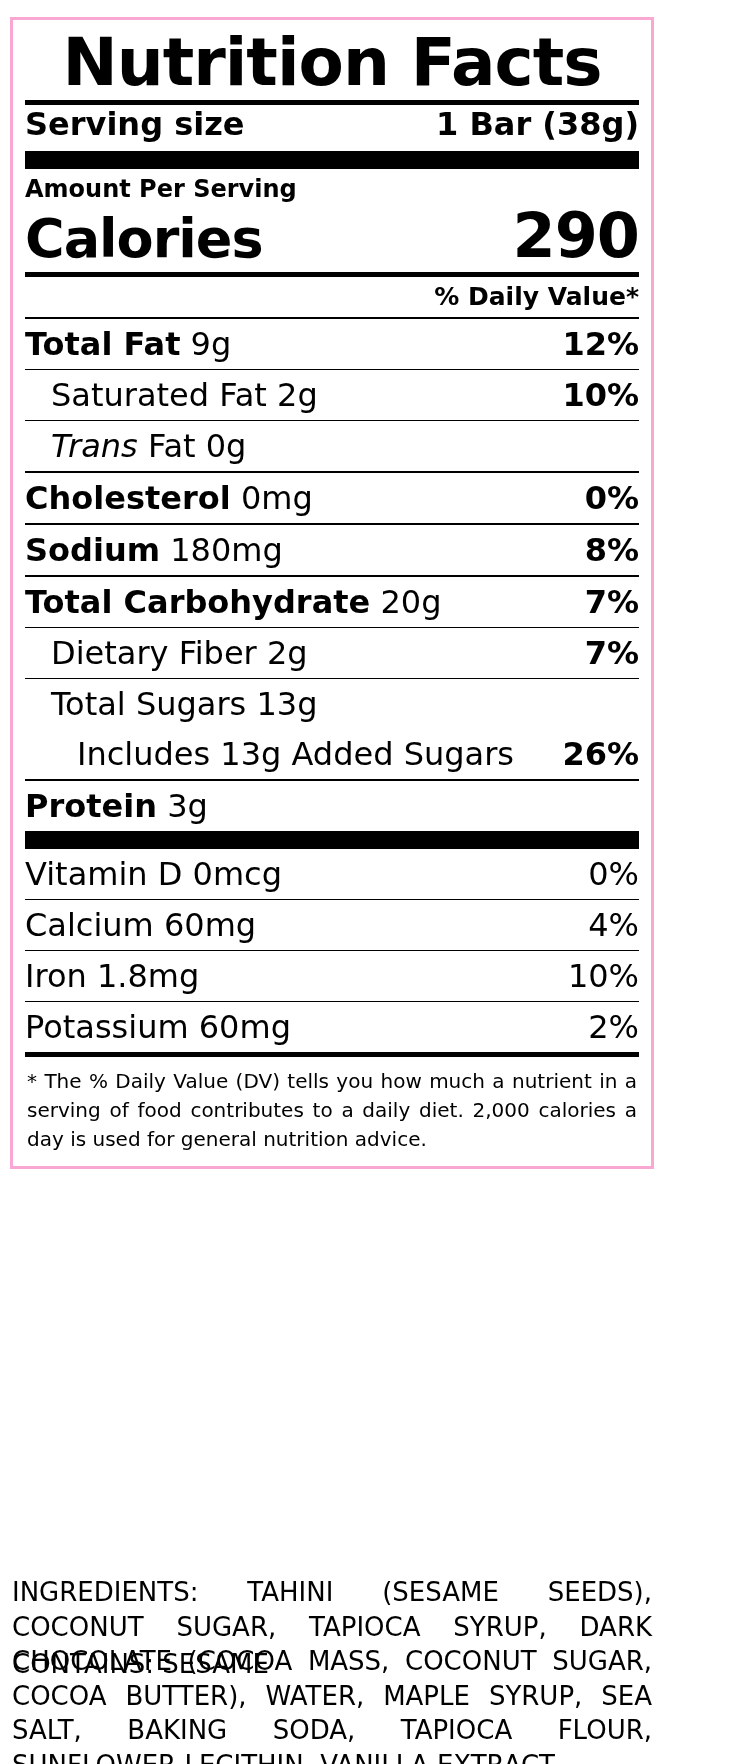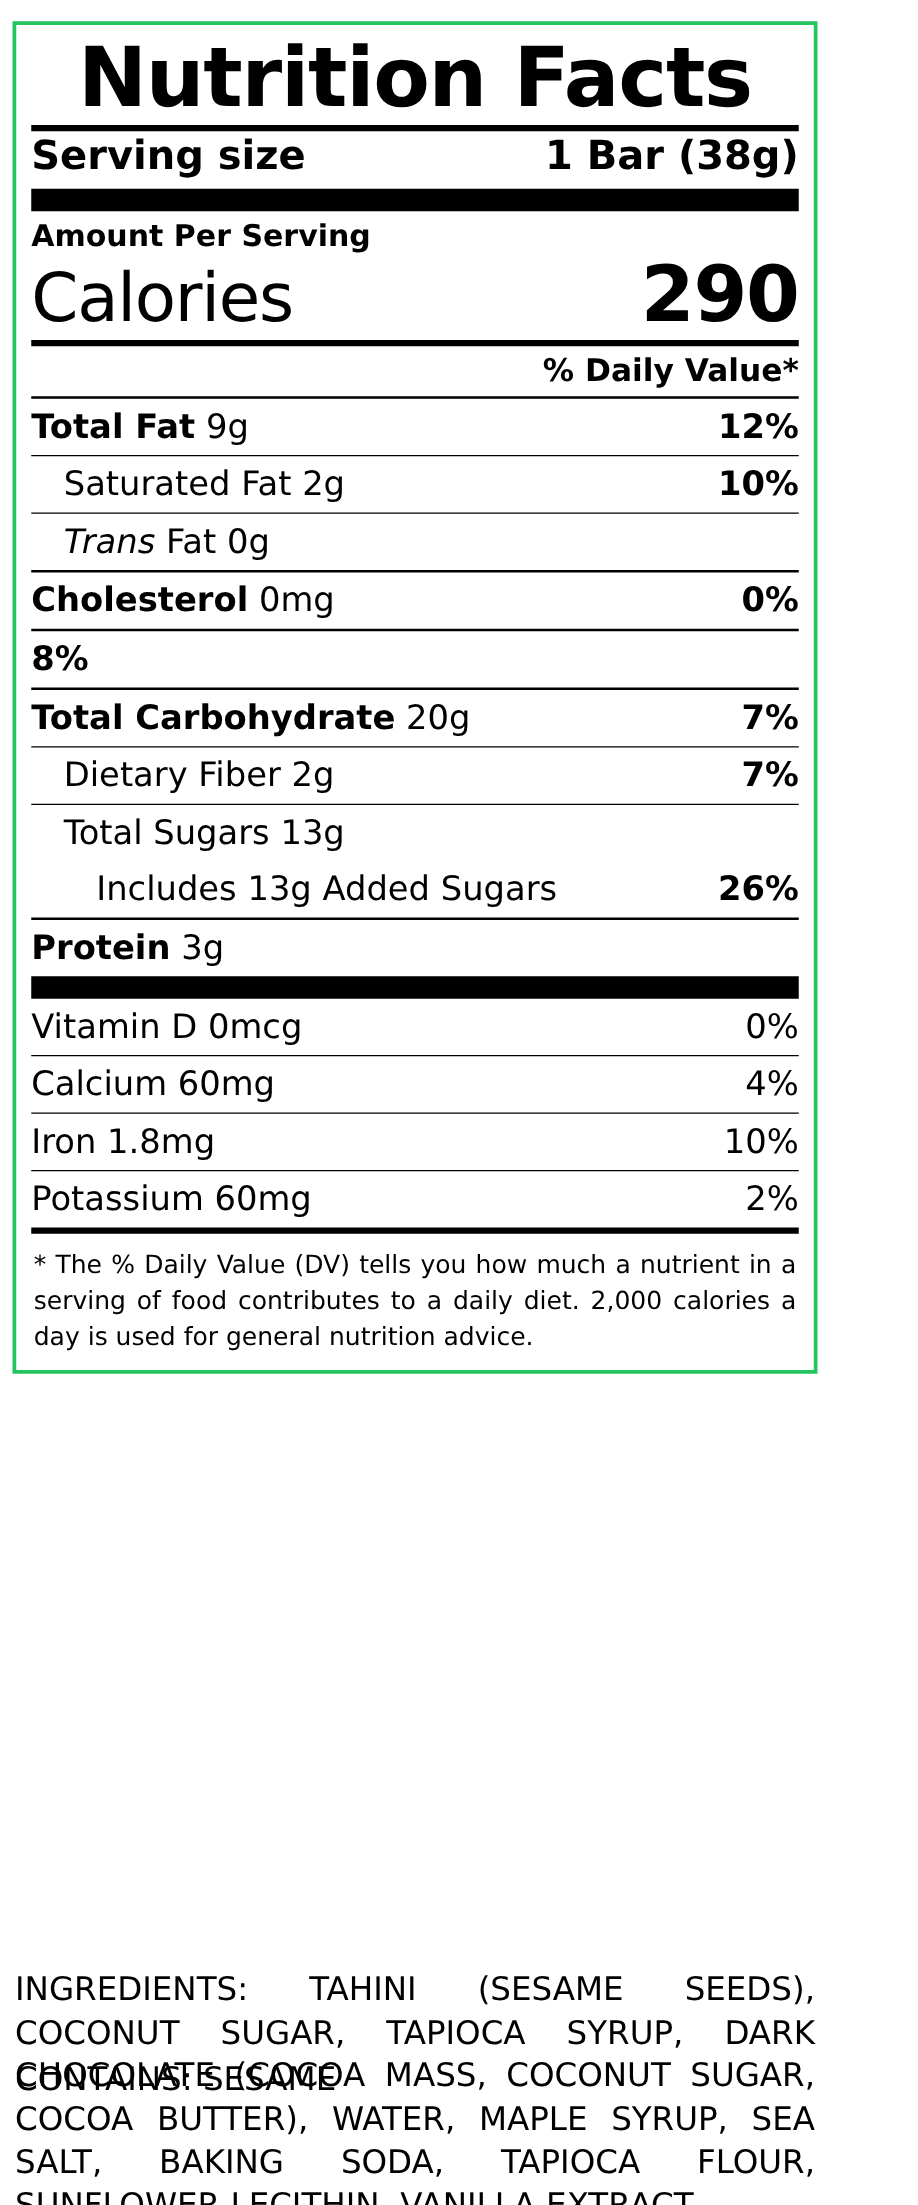"Nutrition Facts" .nf-panel { border: 3px solid #22c55e -> 3px solid #f9a8d4 }
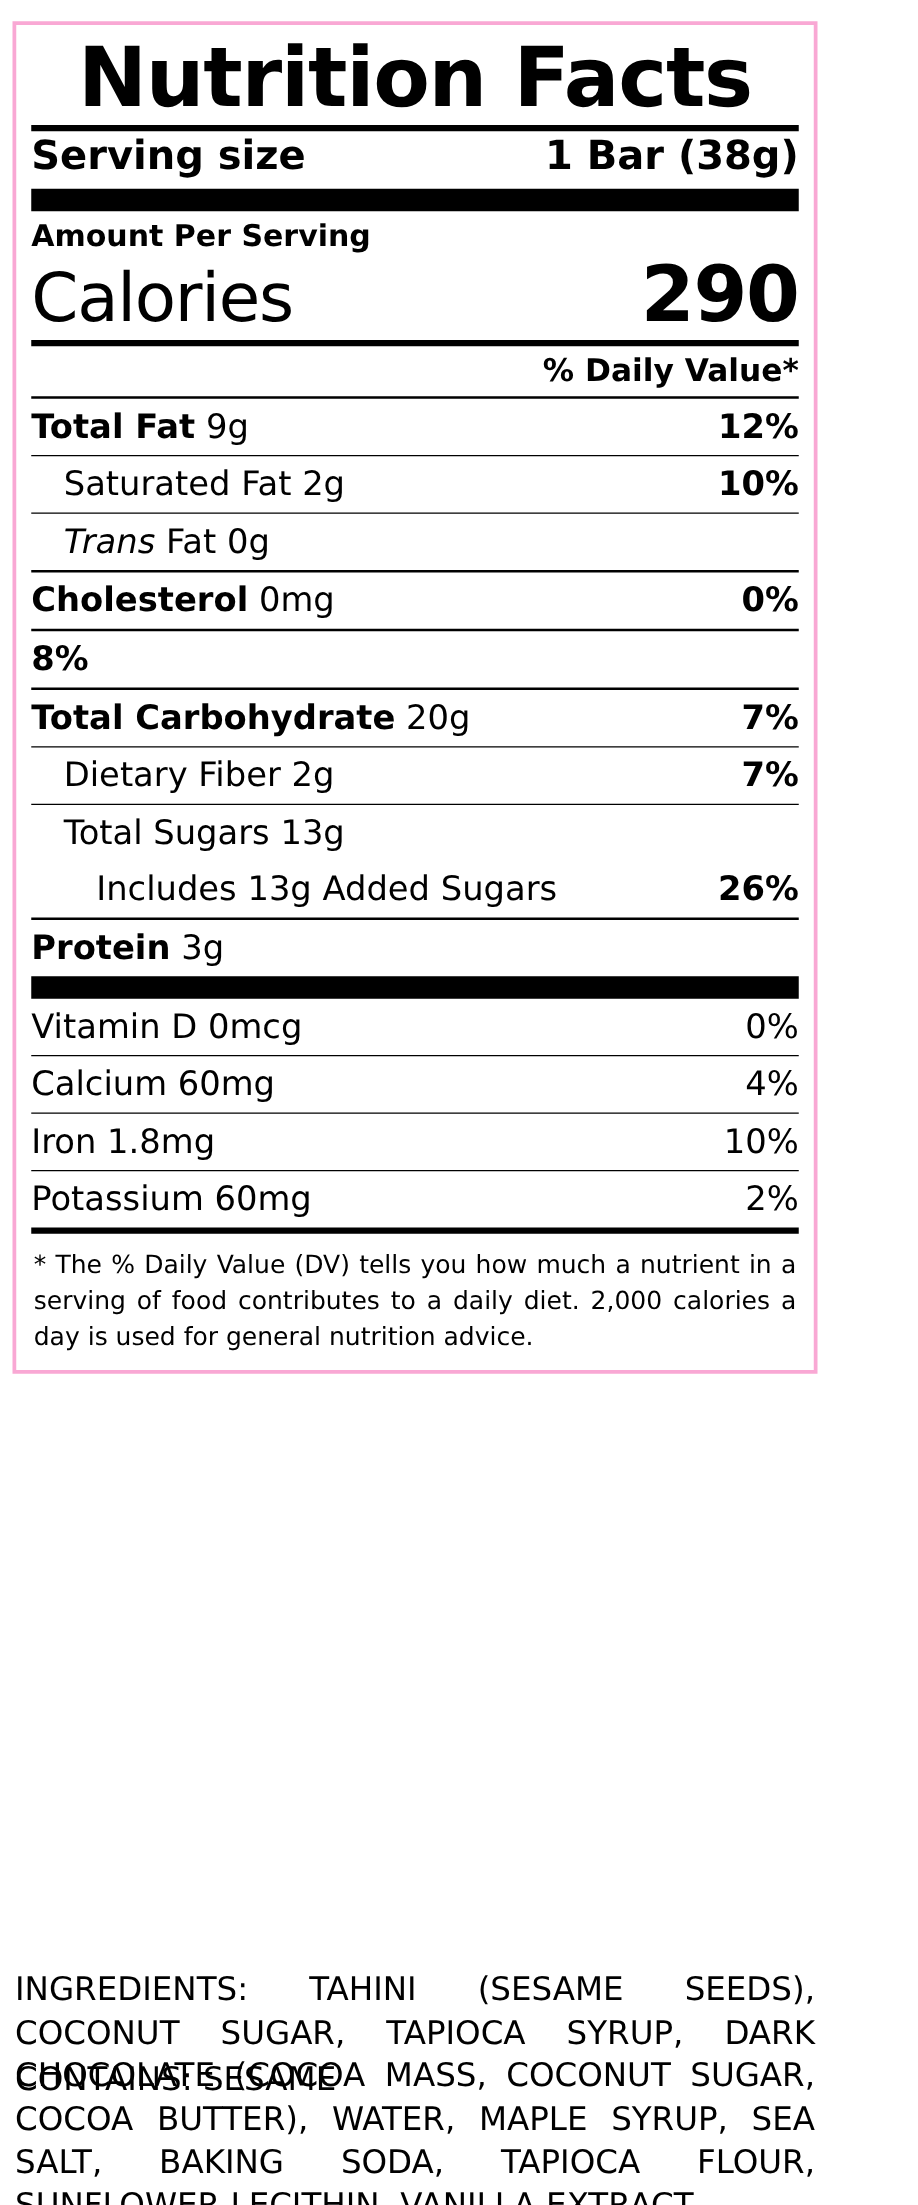"Calories" .calories-label { font-weight: normal -> bold }
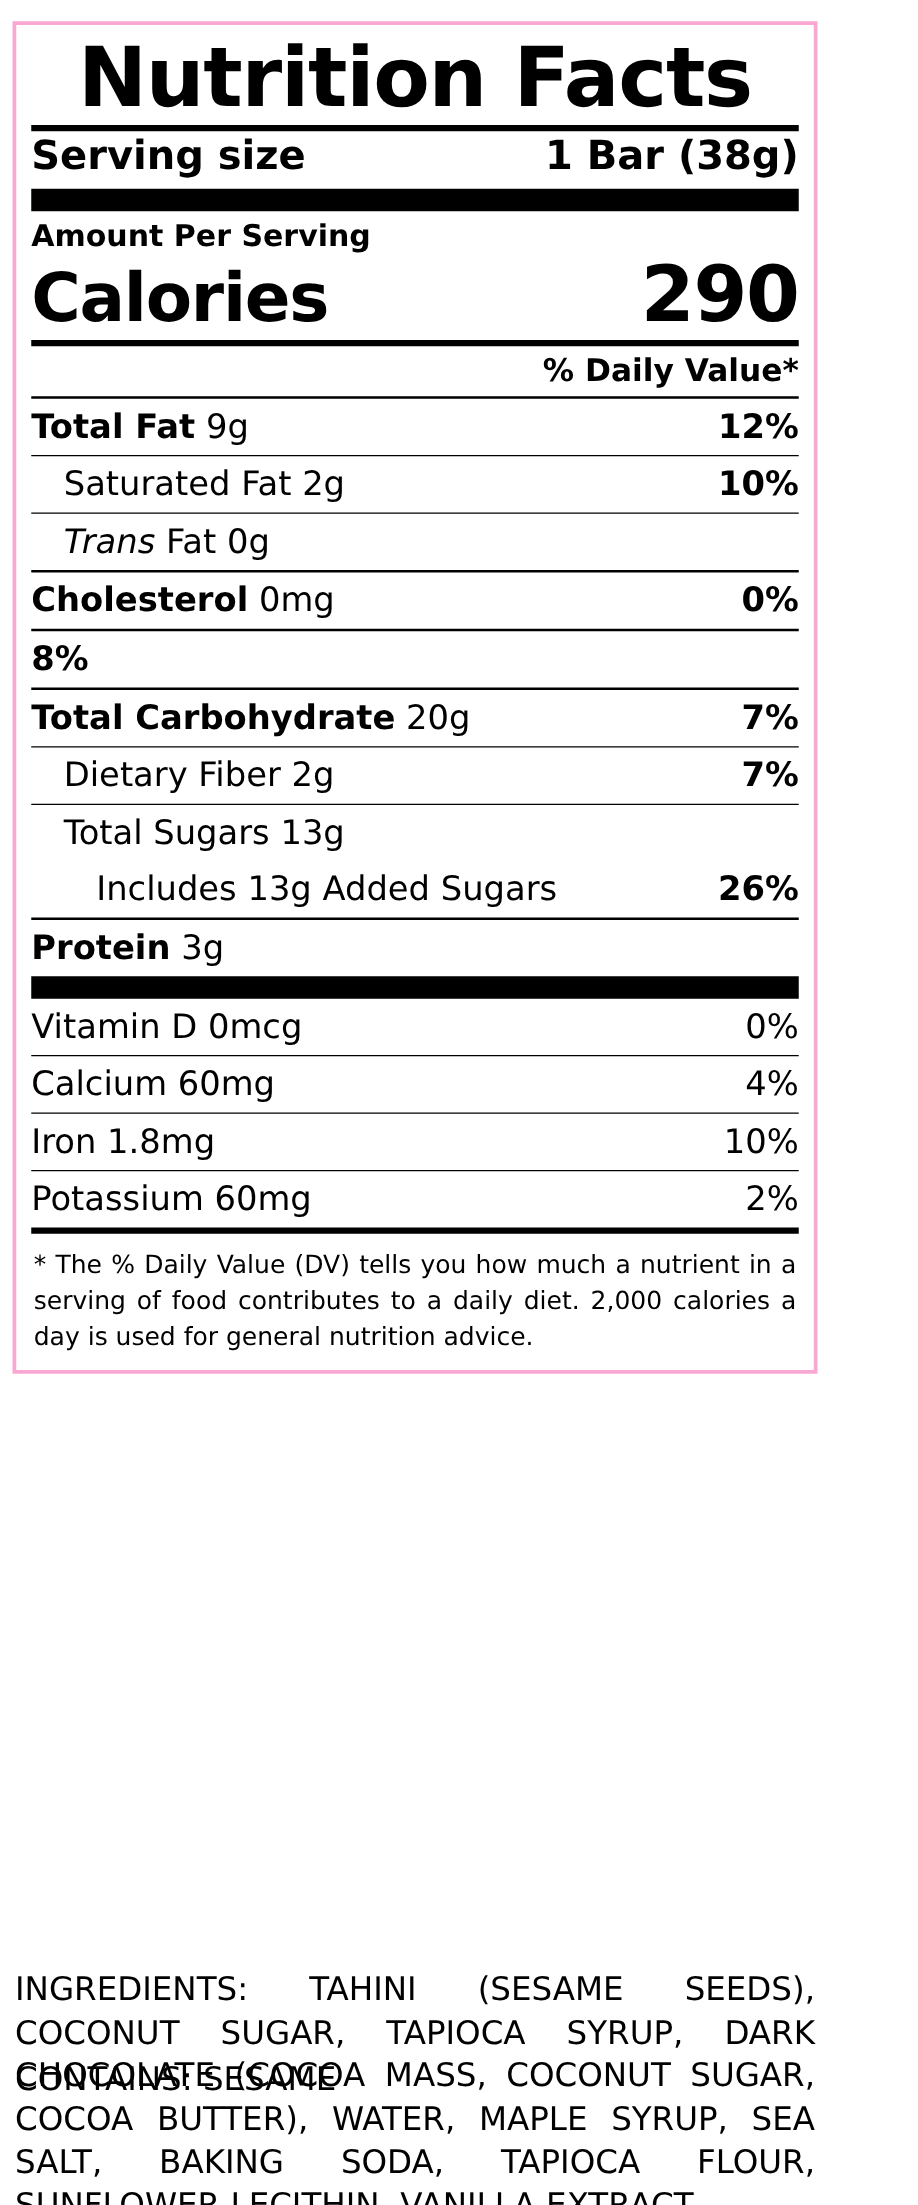"Total Fat 9g" .nf-row { font-size: 27px -> 32px }
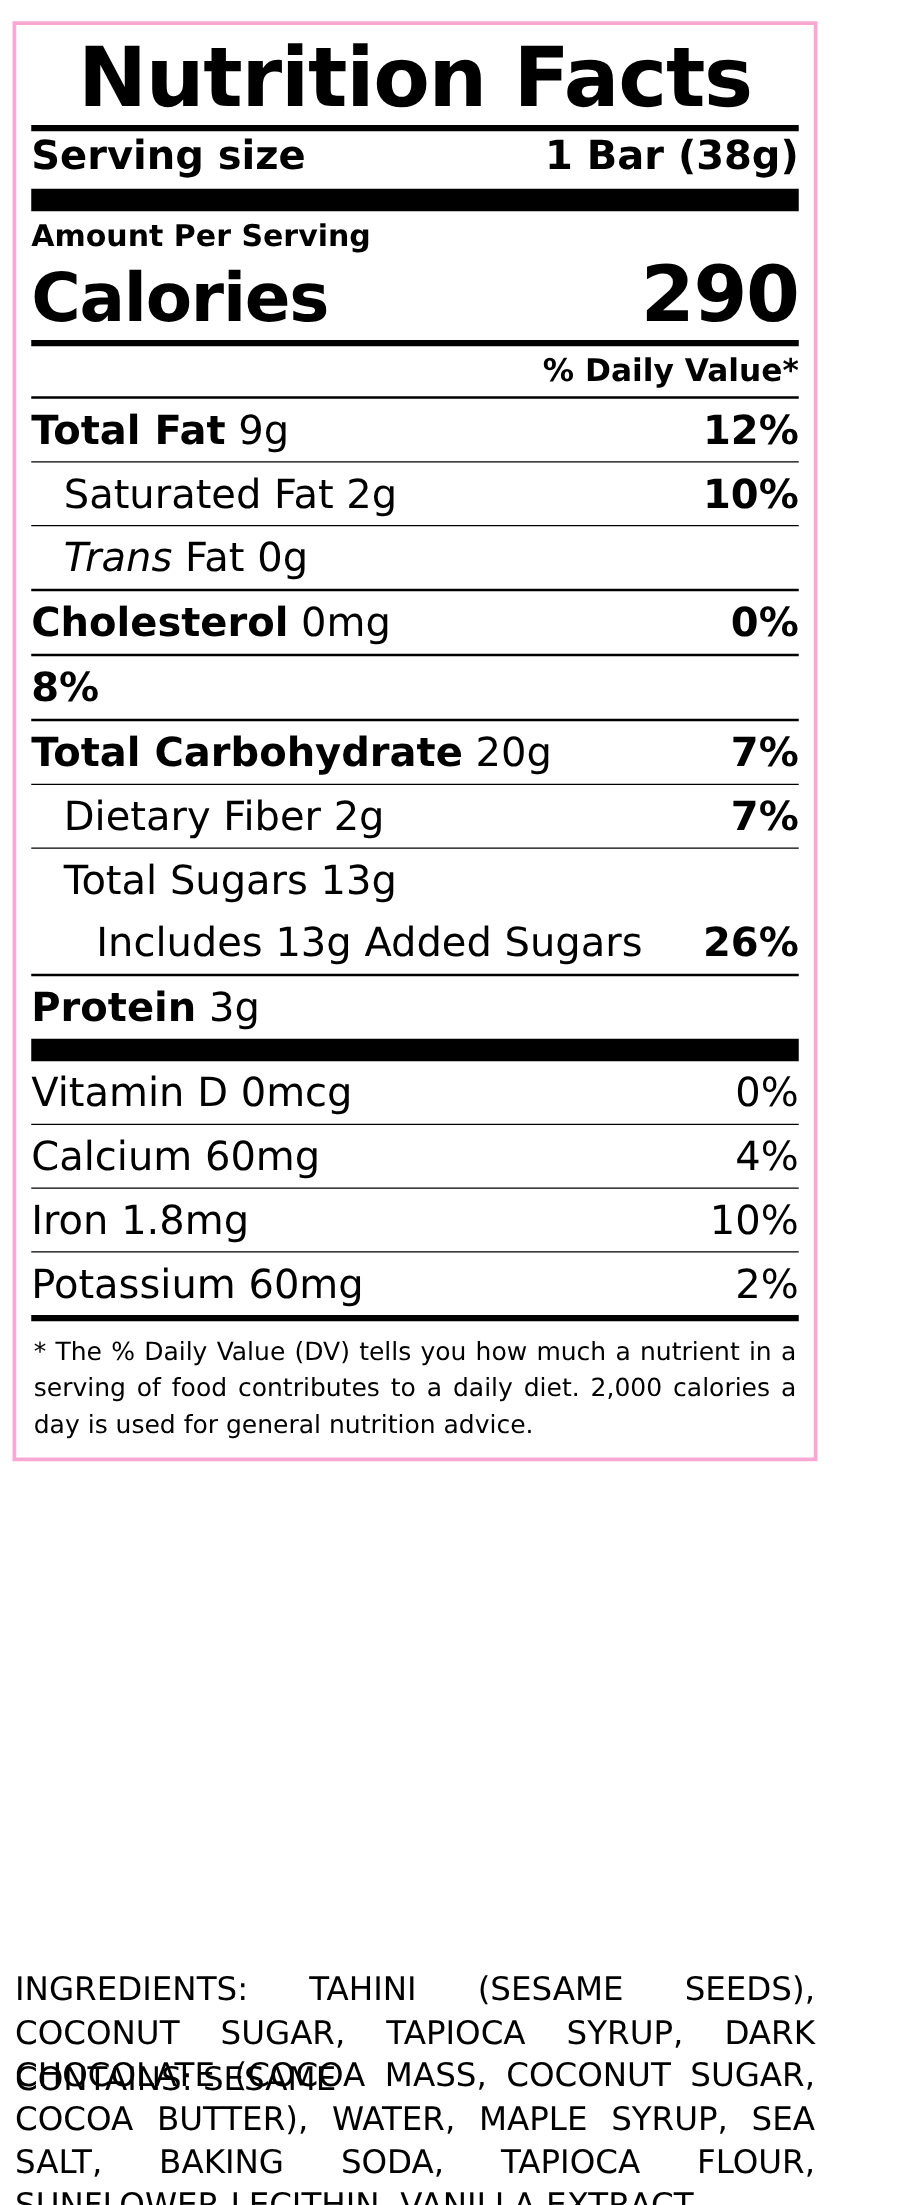"Sodium 180mg" span.left { html: none -> <span><span>Sodium</span> <span>180mg</span></span> }
